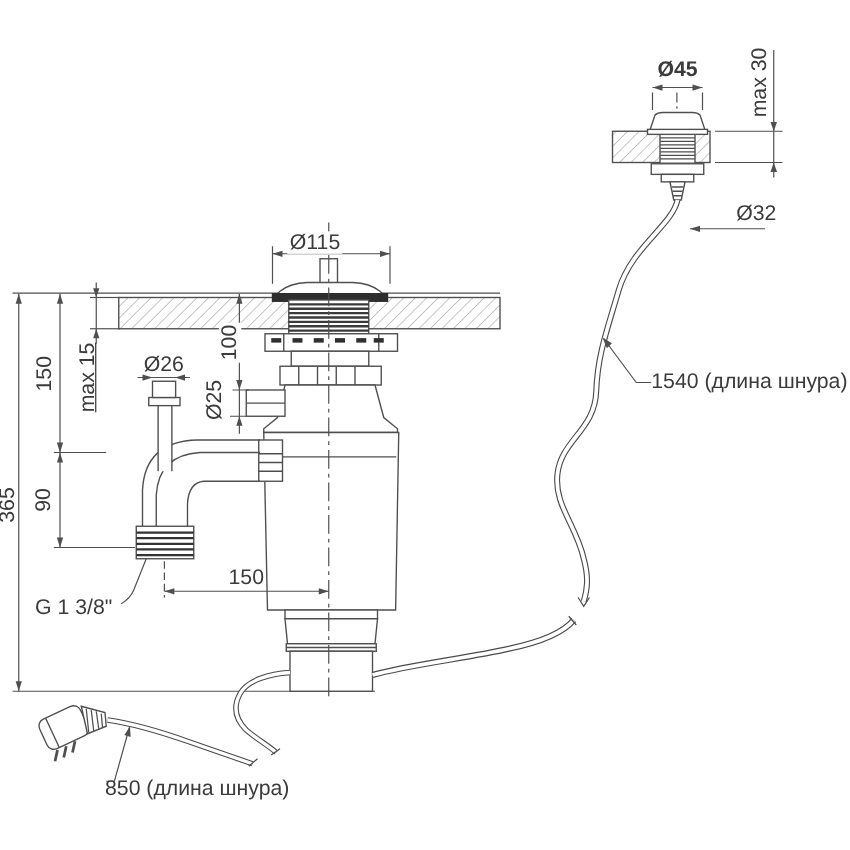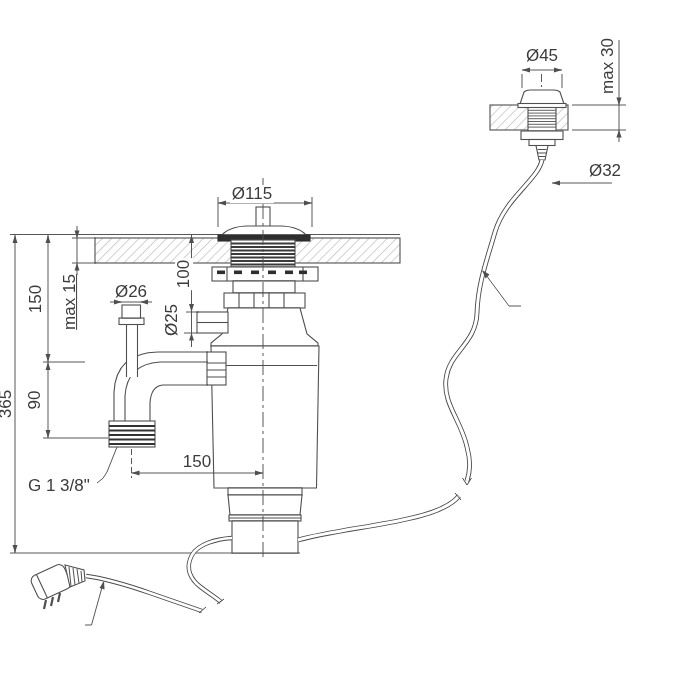"Ø45" #lbl-o45 { font-weight: none -> bold }
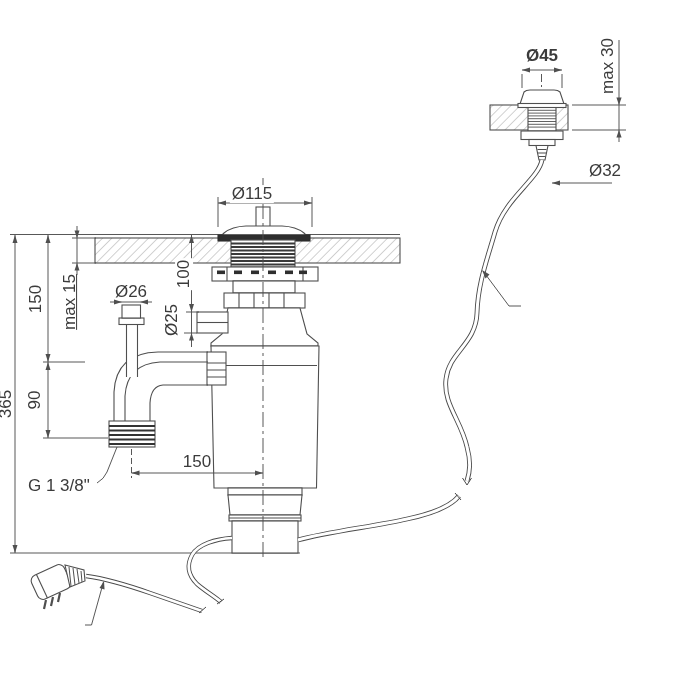"1540 (длина шнура)" div.lbl { html: none -> <div>1540 (длина шнура)</div> }
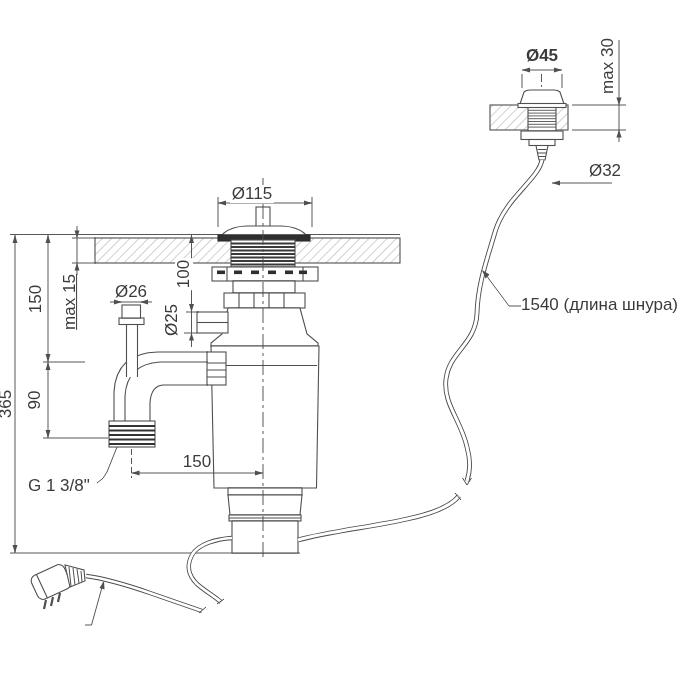"850 (длина шнура)" div.lbl { html: none -> <div>850 (длина шнура)</div> }
